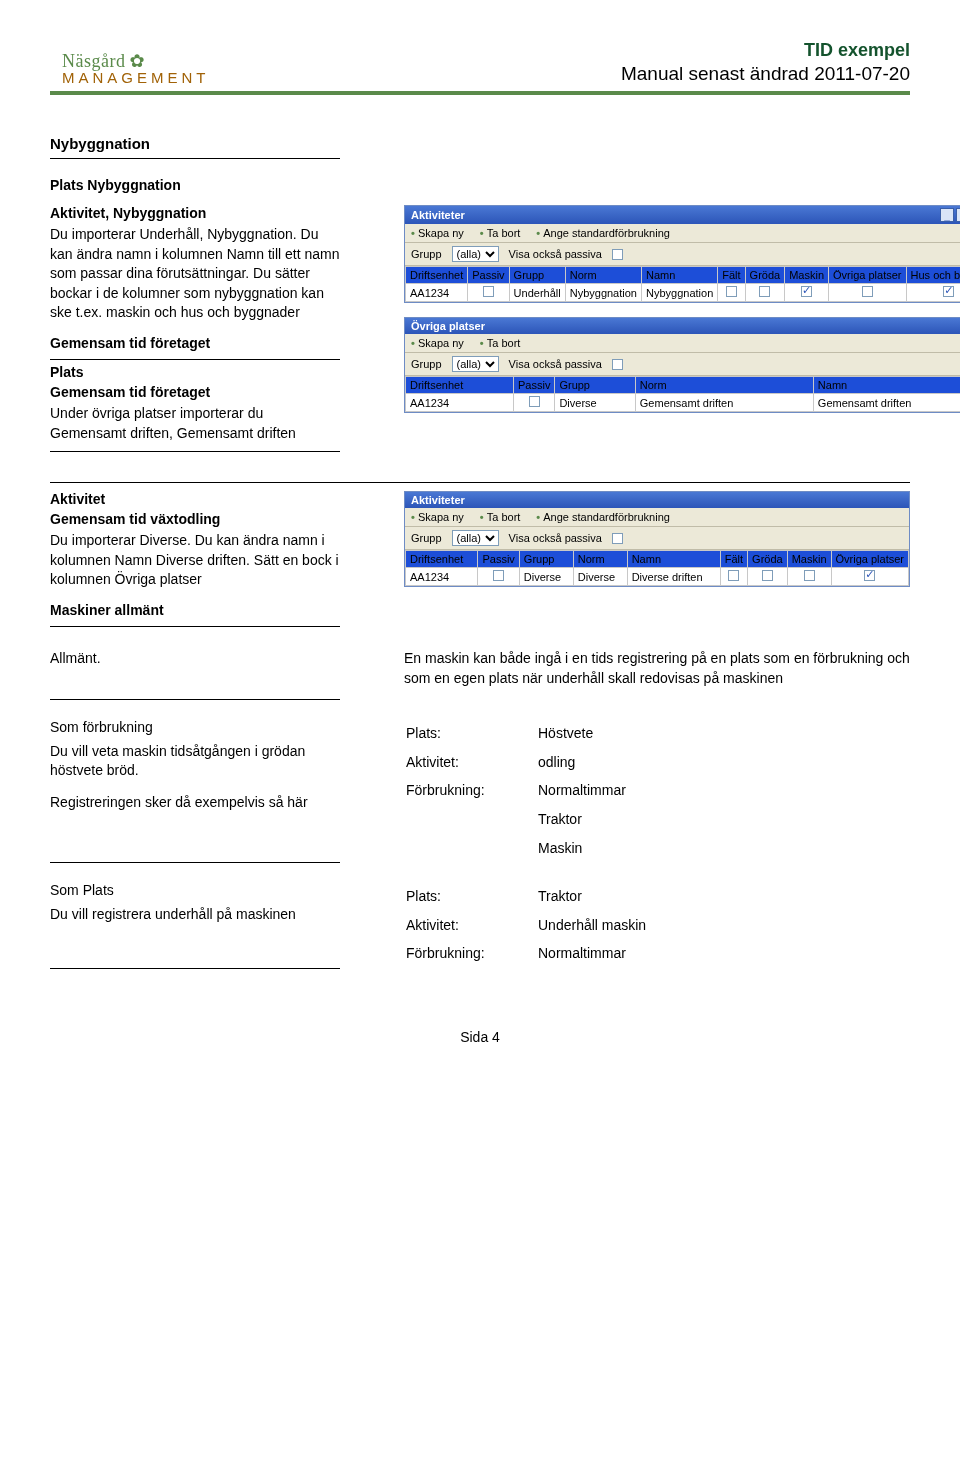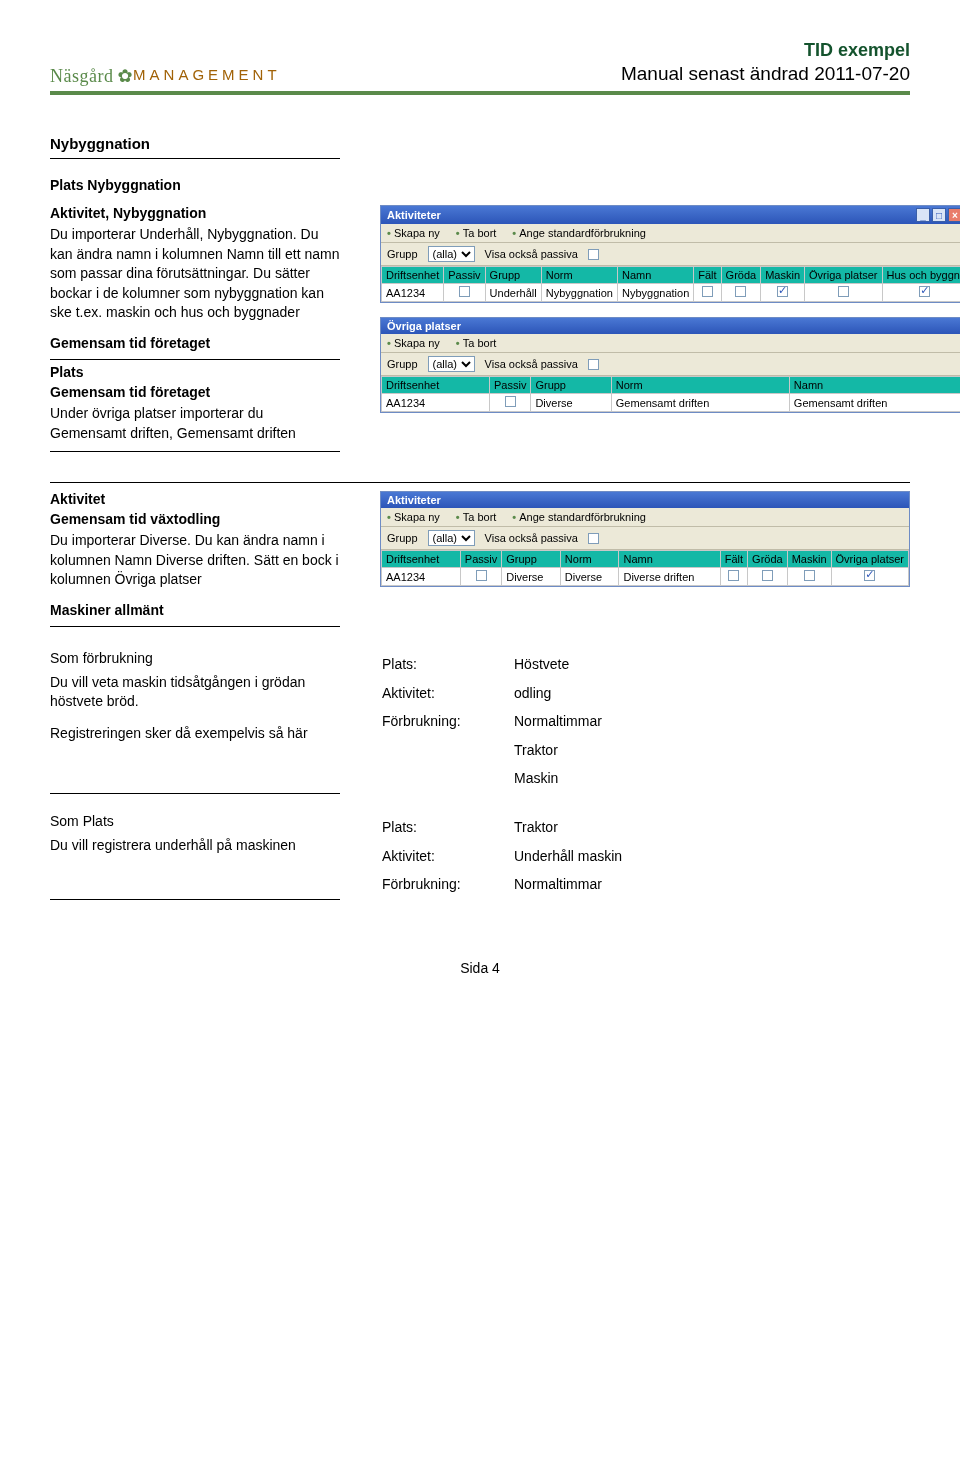"Näsgård" .logo { flex-direction: row -> column; margin-left: none -> 12px }
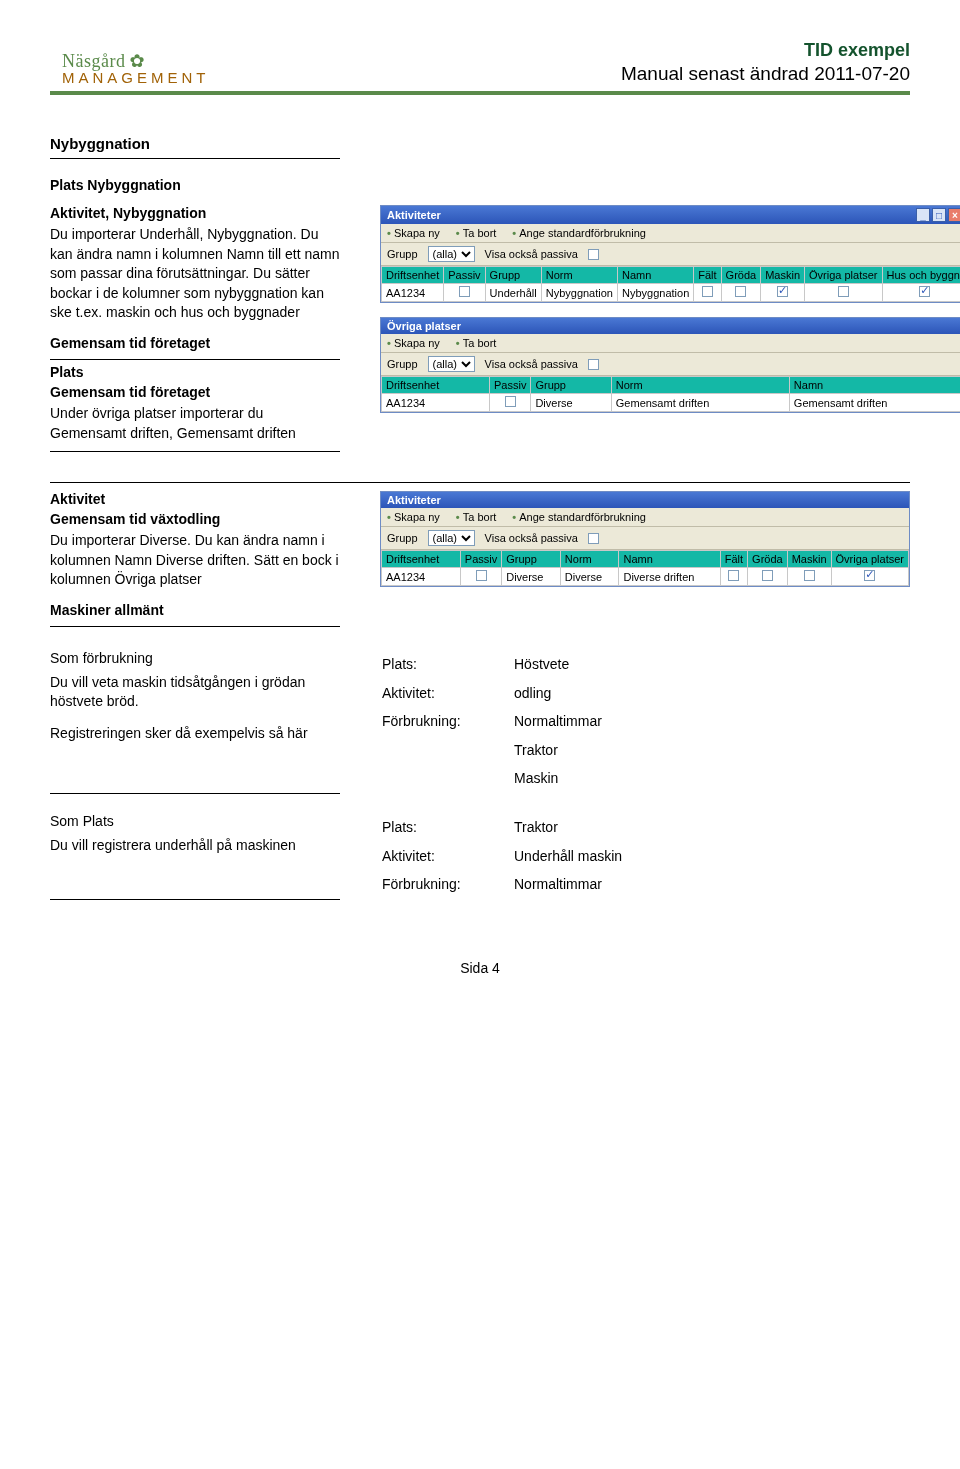"Aktivitet, Nybyggnation" .row { gap: none -> 24px }
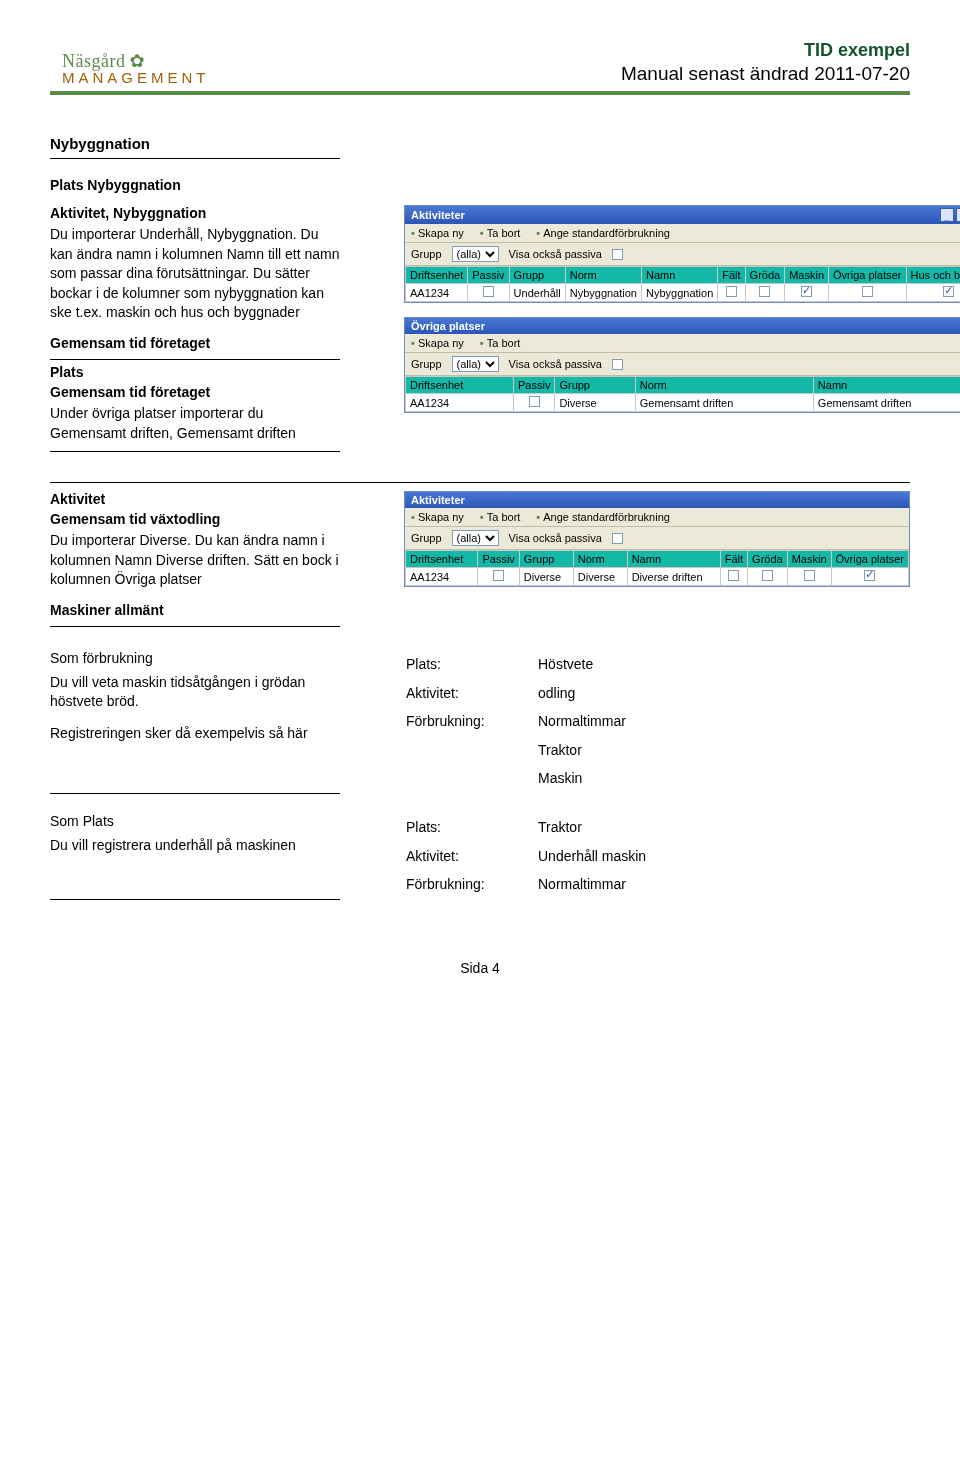"Driftsenhet" .winmock .grid th { background: #14b8a6 -> #1d4ed8 }
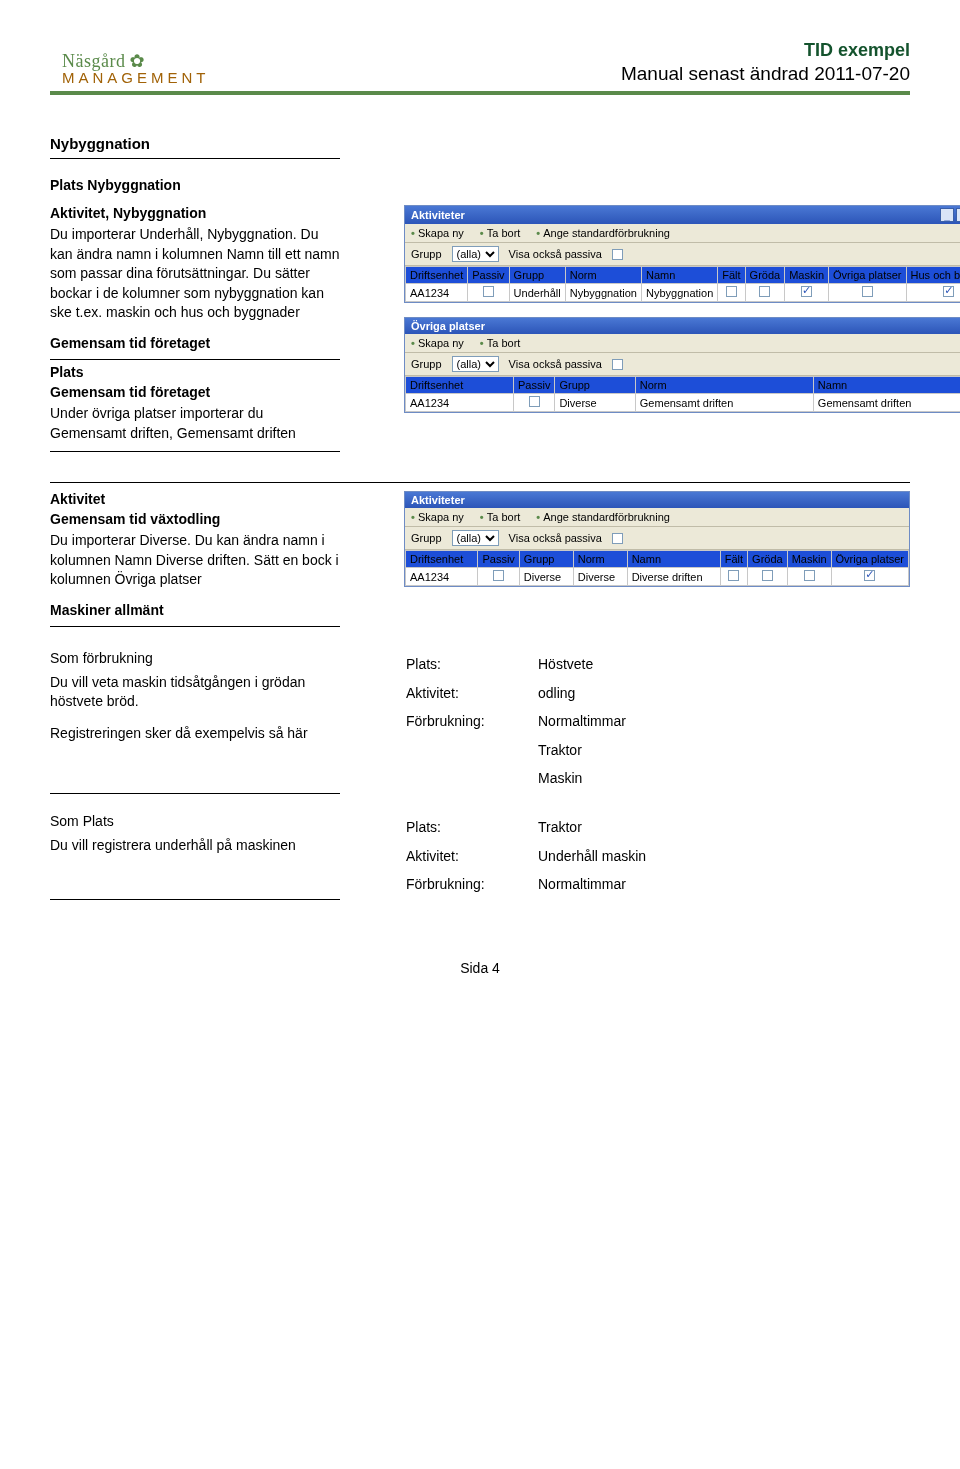"Allmänt." div.row { html: none -> <div> <div> <div>Allmänt.</div> </div> <div> <div>En maskin kan både ingå i en tids registrering på en plats som en förbrukning och som en egen plats när underhåll skall redovisas på maskinen</div> </div> </div> }
